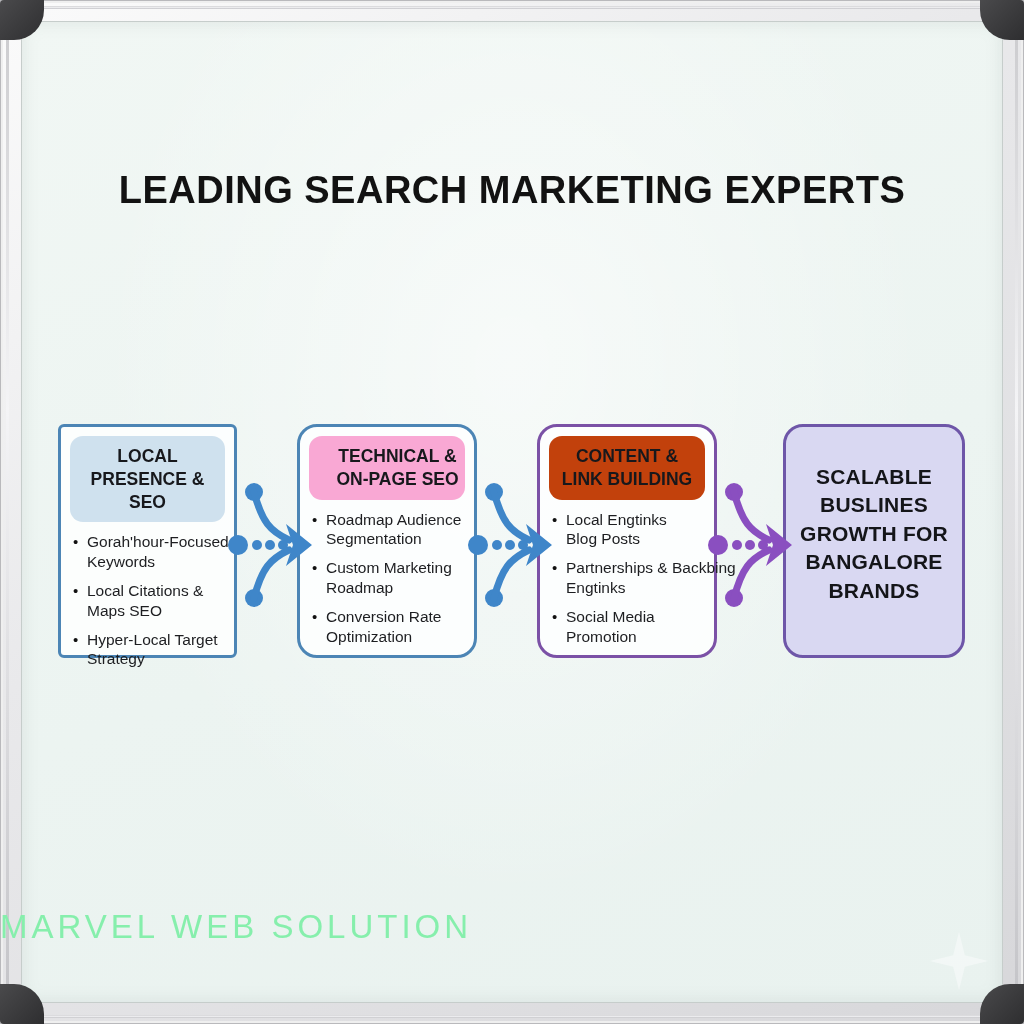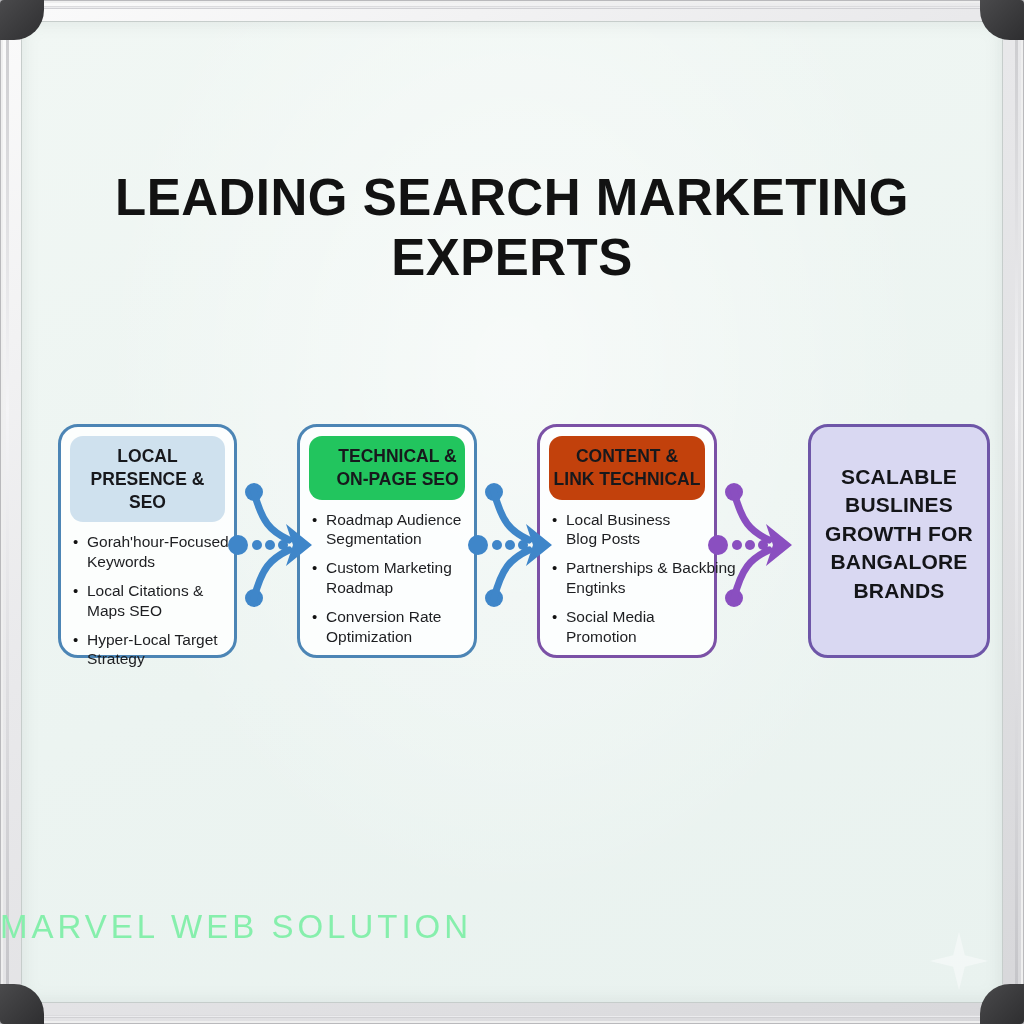"LEADING SEARCH MARKETING EXPERTS" .title { font-size: 51px -> 38px }
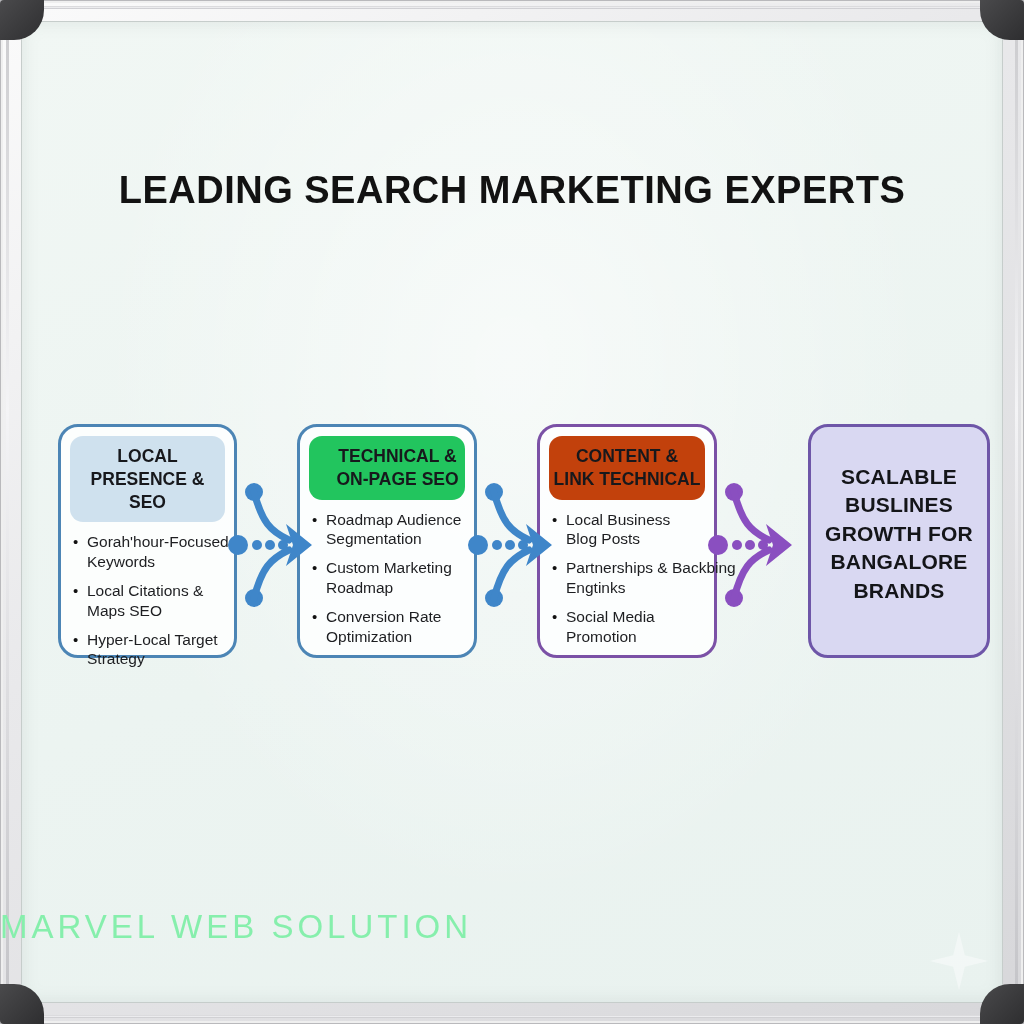"LOCAL" .box-1 { border-radius: none -> 6px }
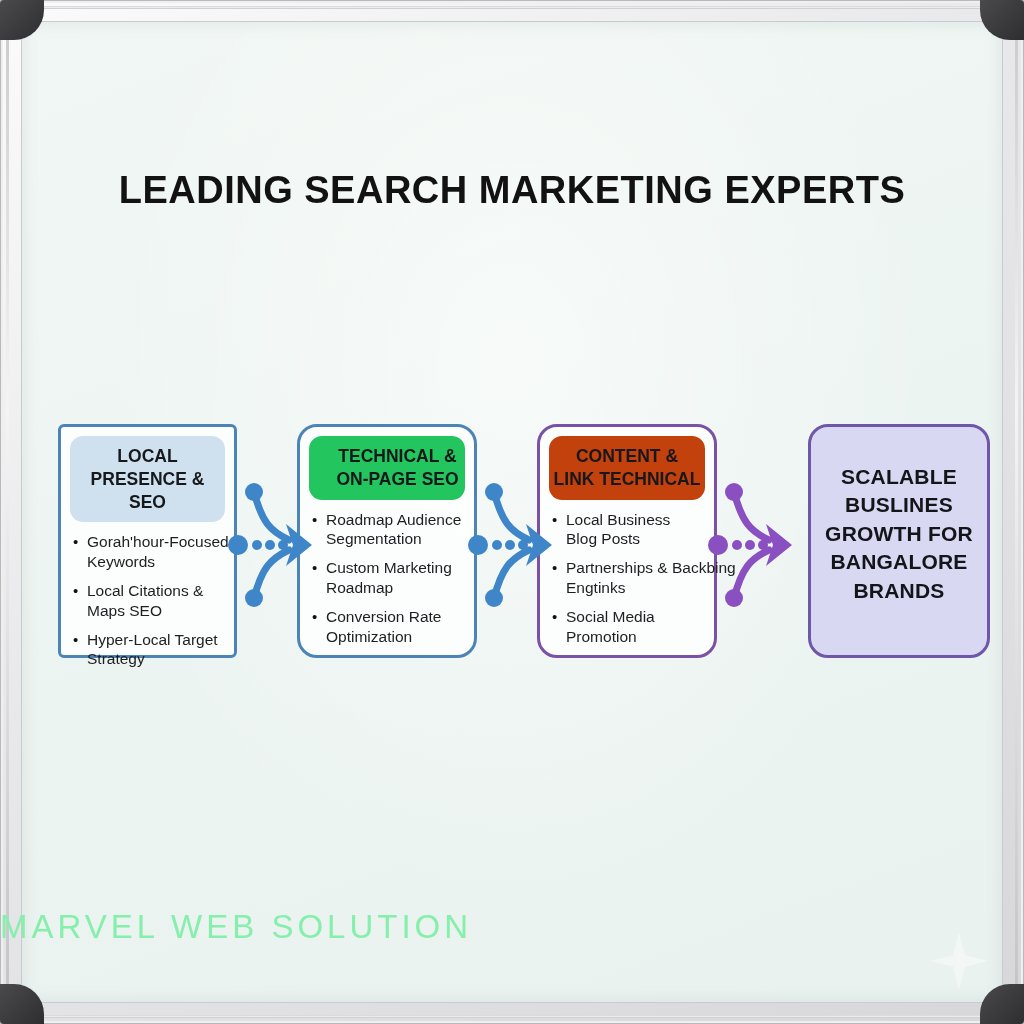"TECHNICAL &" .theme-blue.box-2 .box-title { background: #22c55e -> #f9a8d4 }
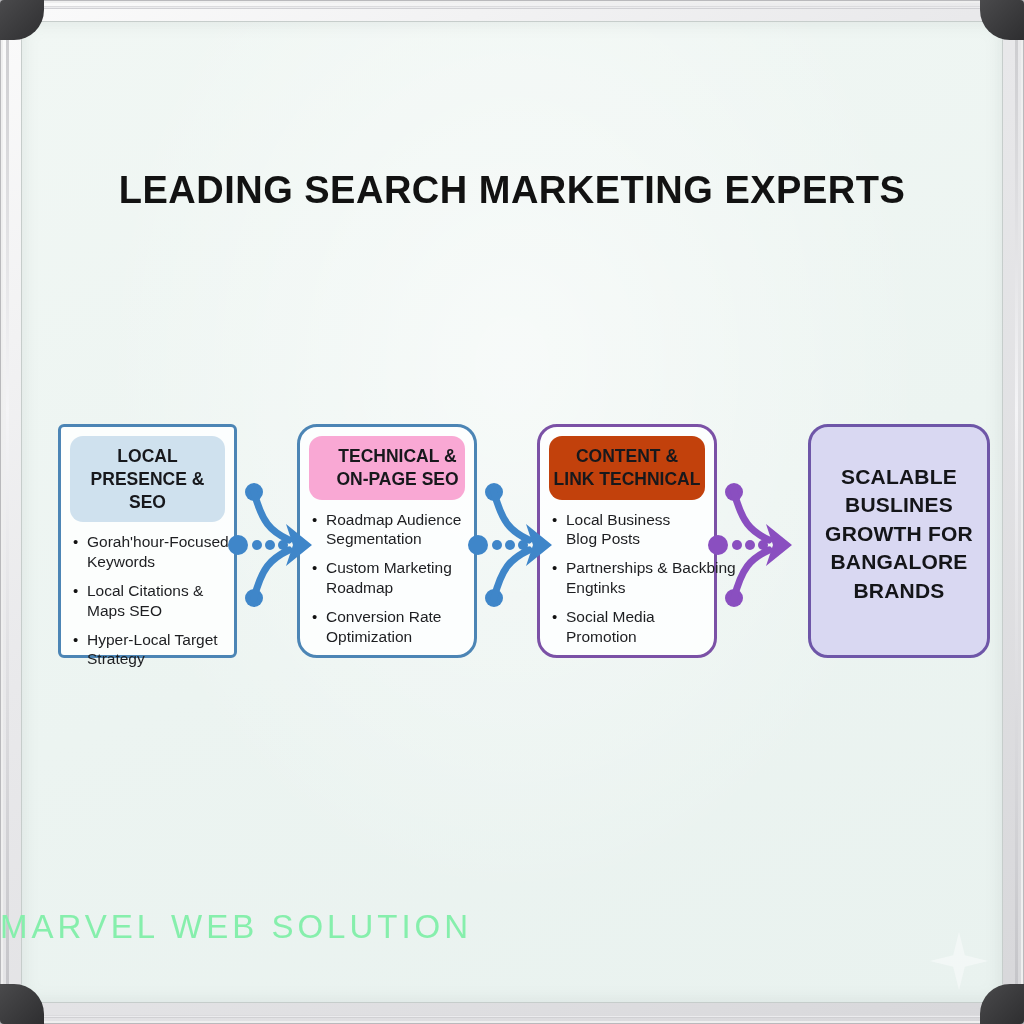"LINK TECHNICAL" span { text: TECHNICAL -> BUILDING }
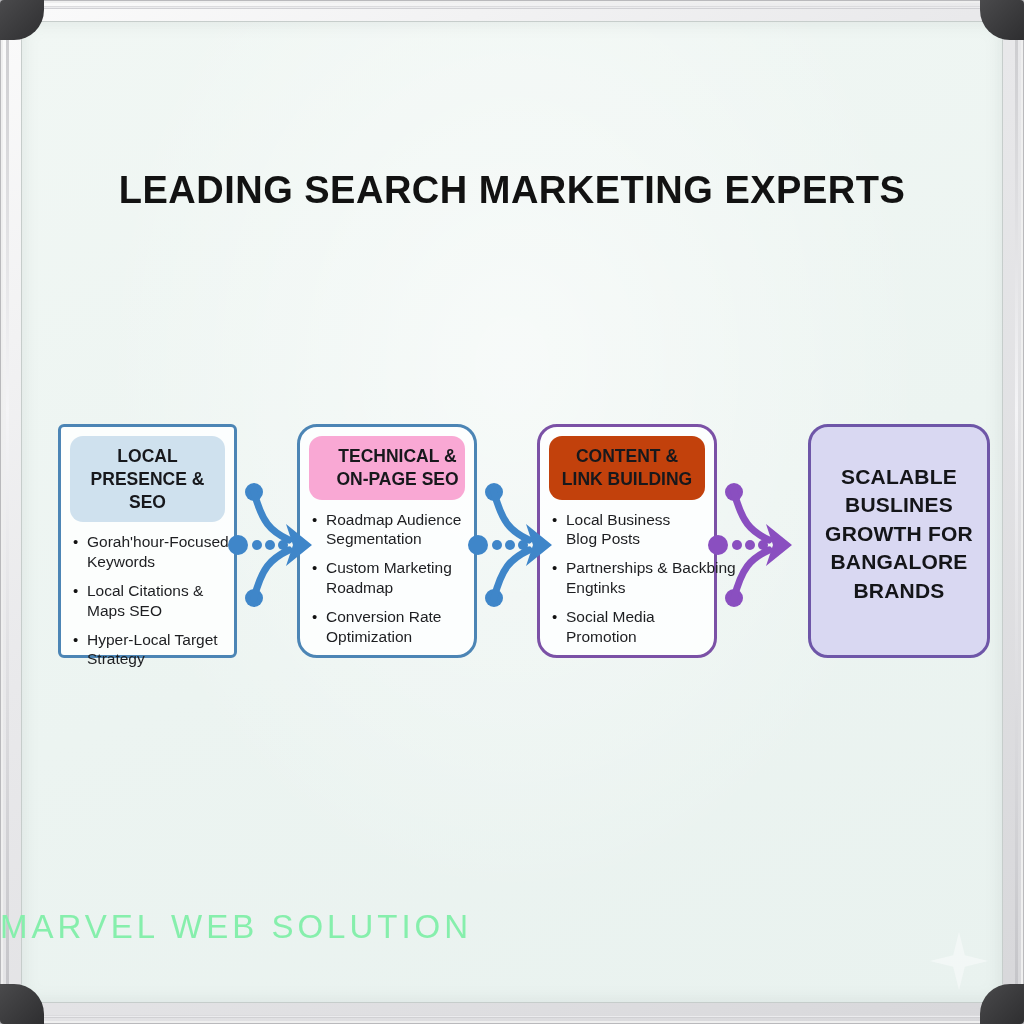"SCALABLE" .flow-box.outcome { margin-left: 25px -> none }
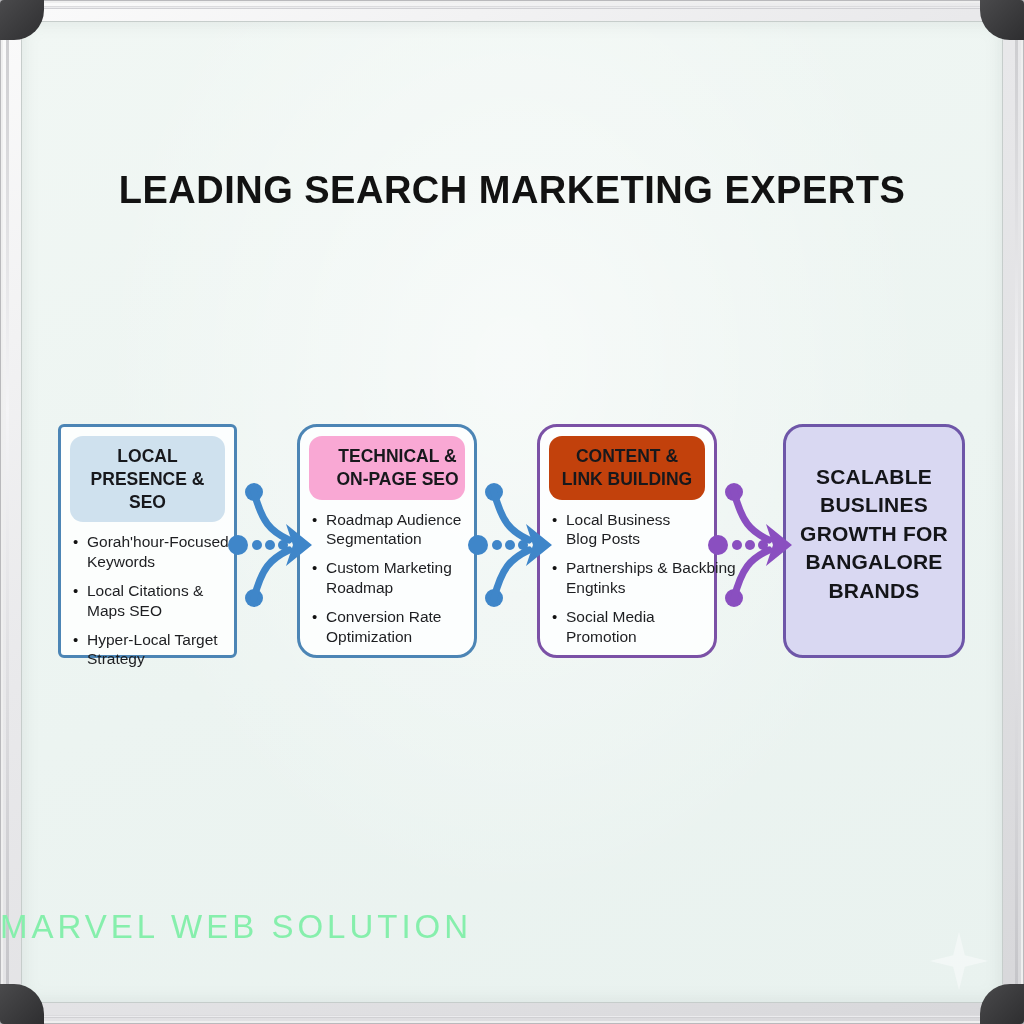"Local Business" span.line { text: Business -> Engtinks }
